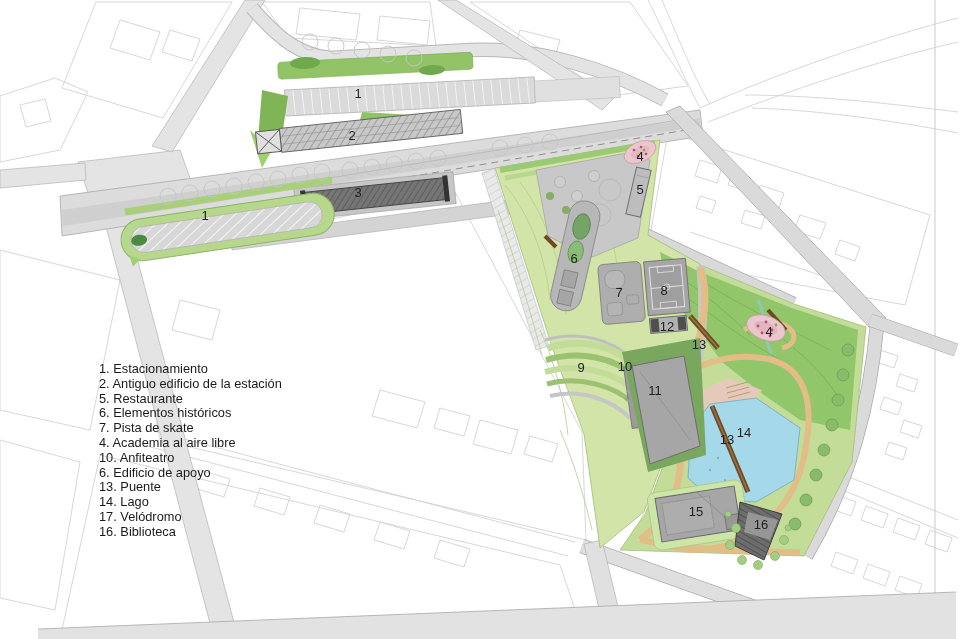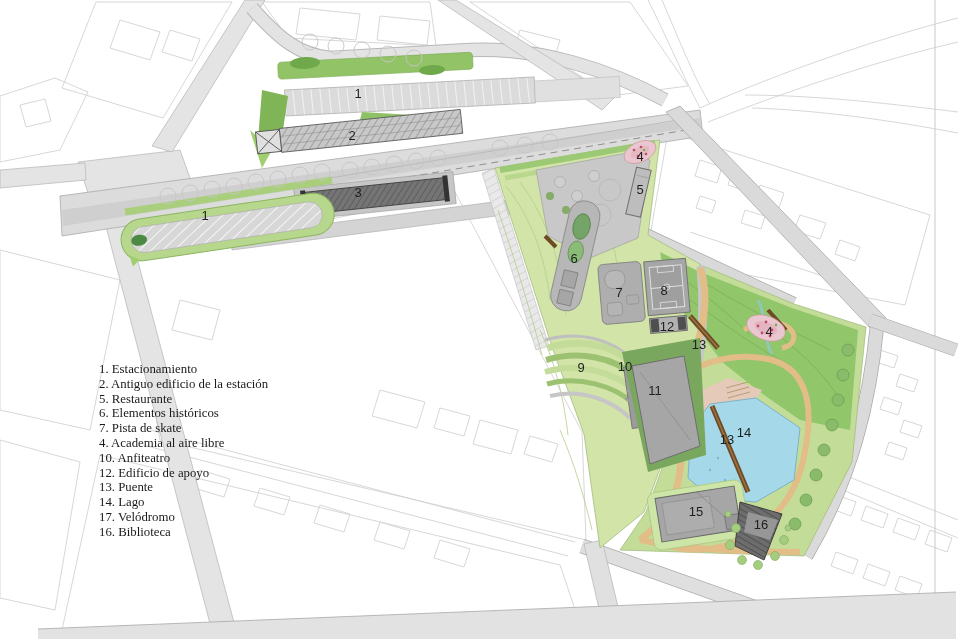"1. Estacionamiento" #legend { font-family: Liberation Serif, serif -> none }
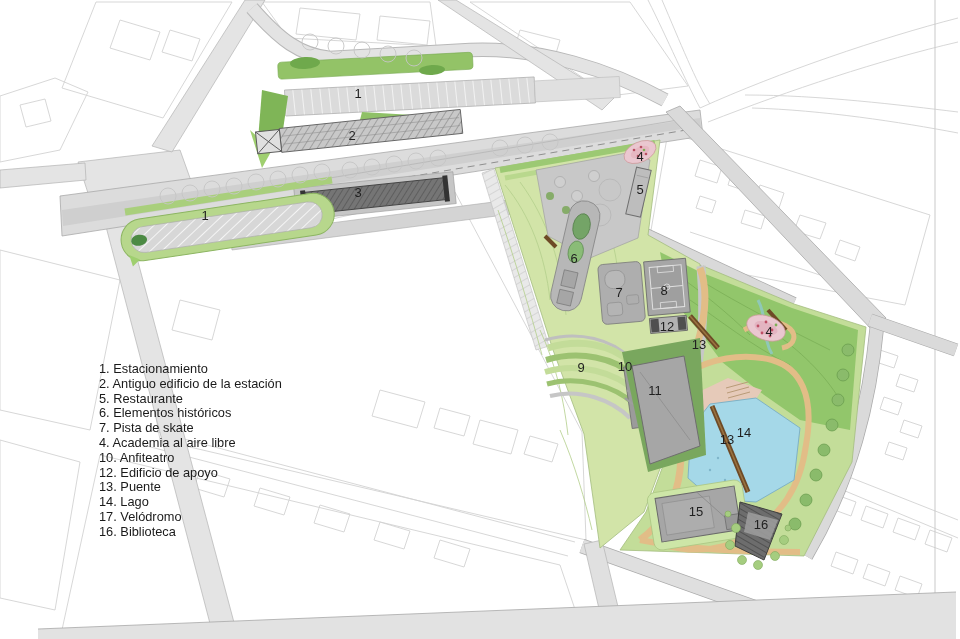"12. Edificio de apoyo" div.legend-item { text: 12 -> 6 }
